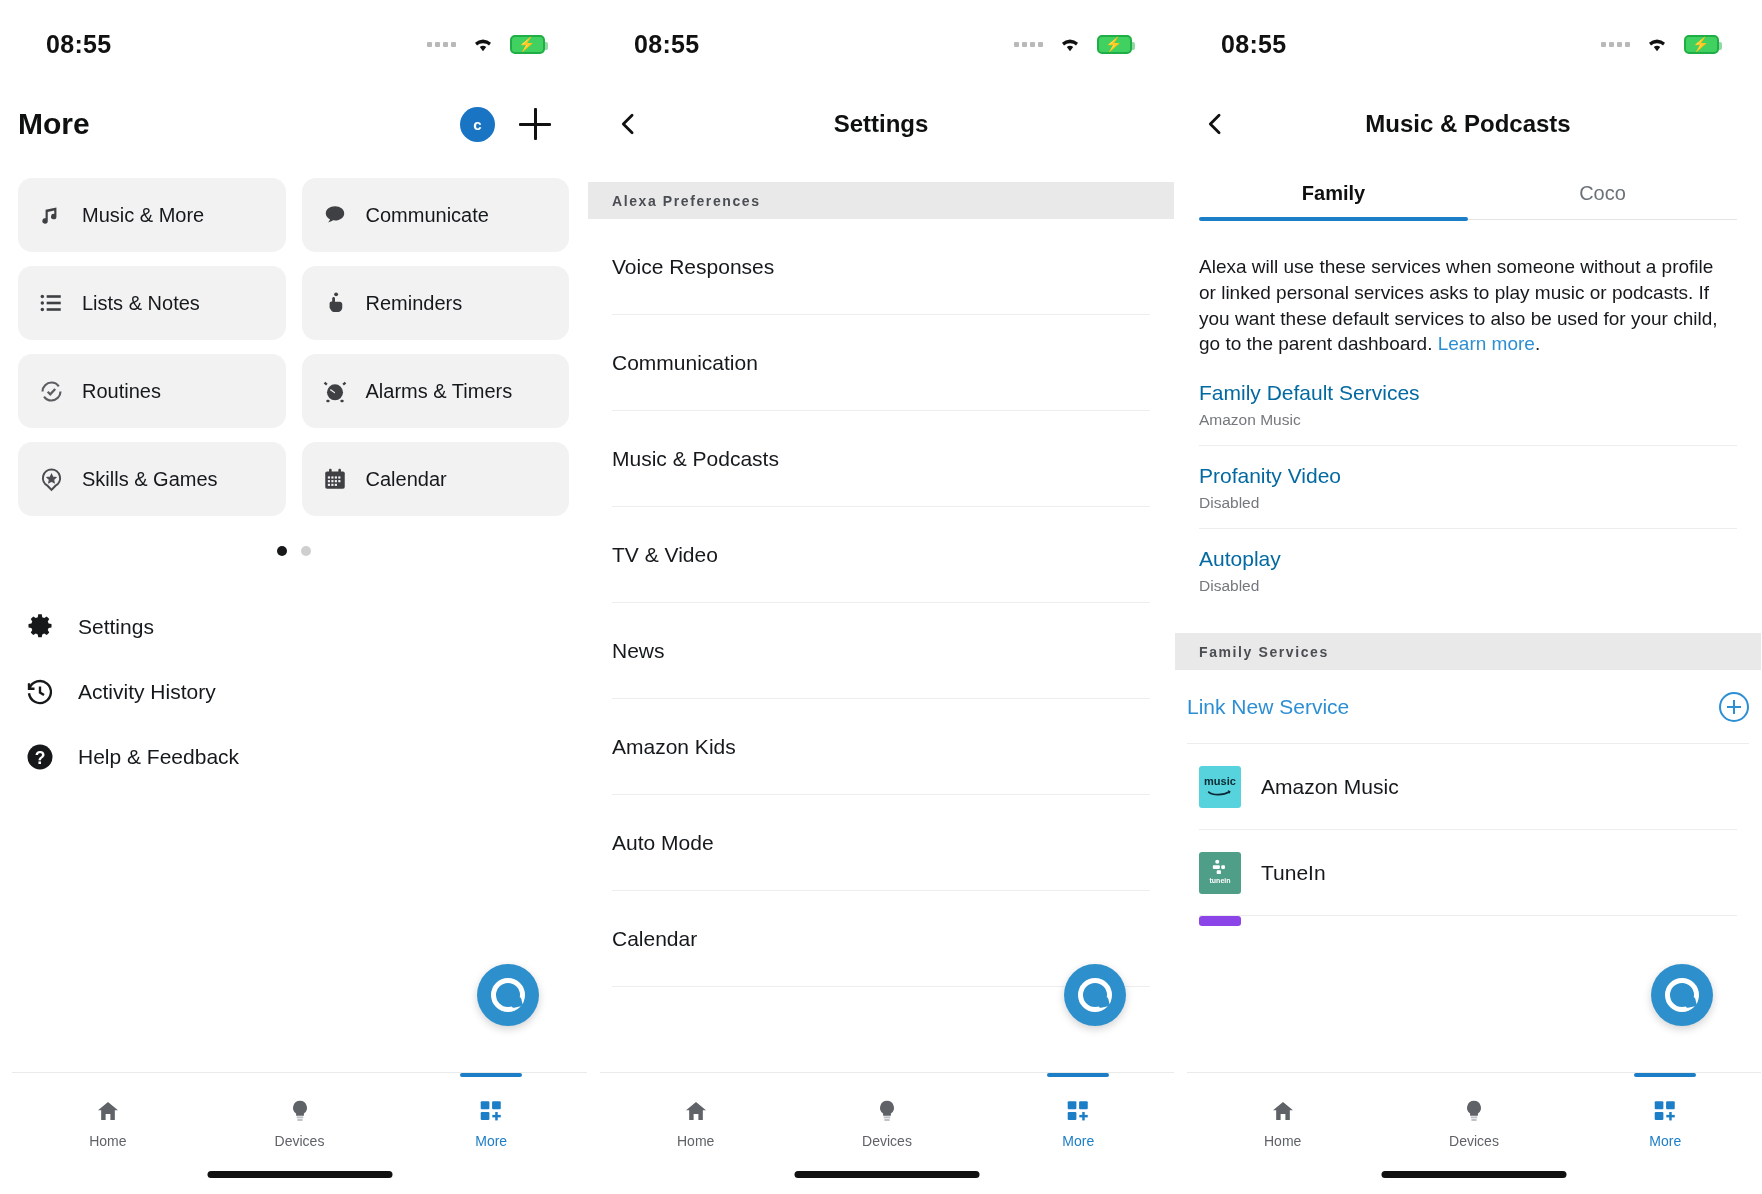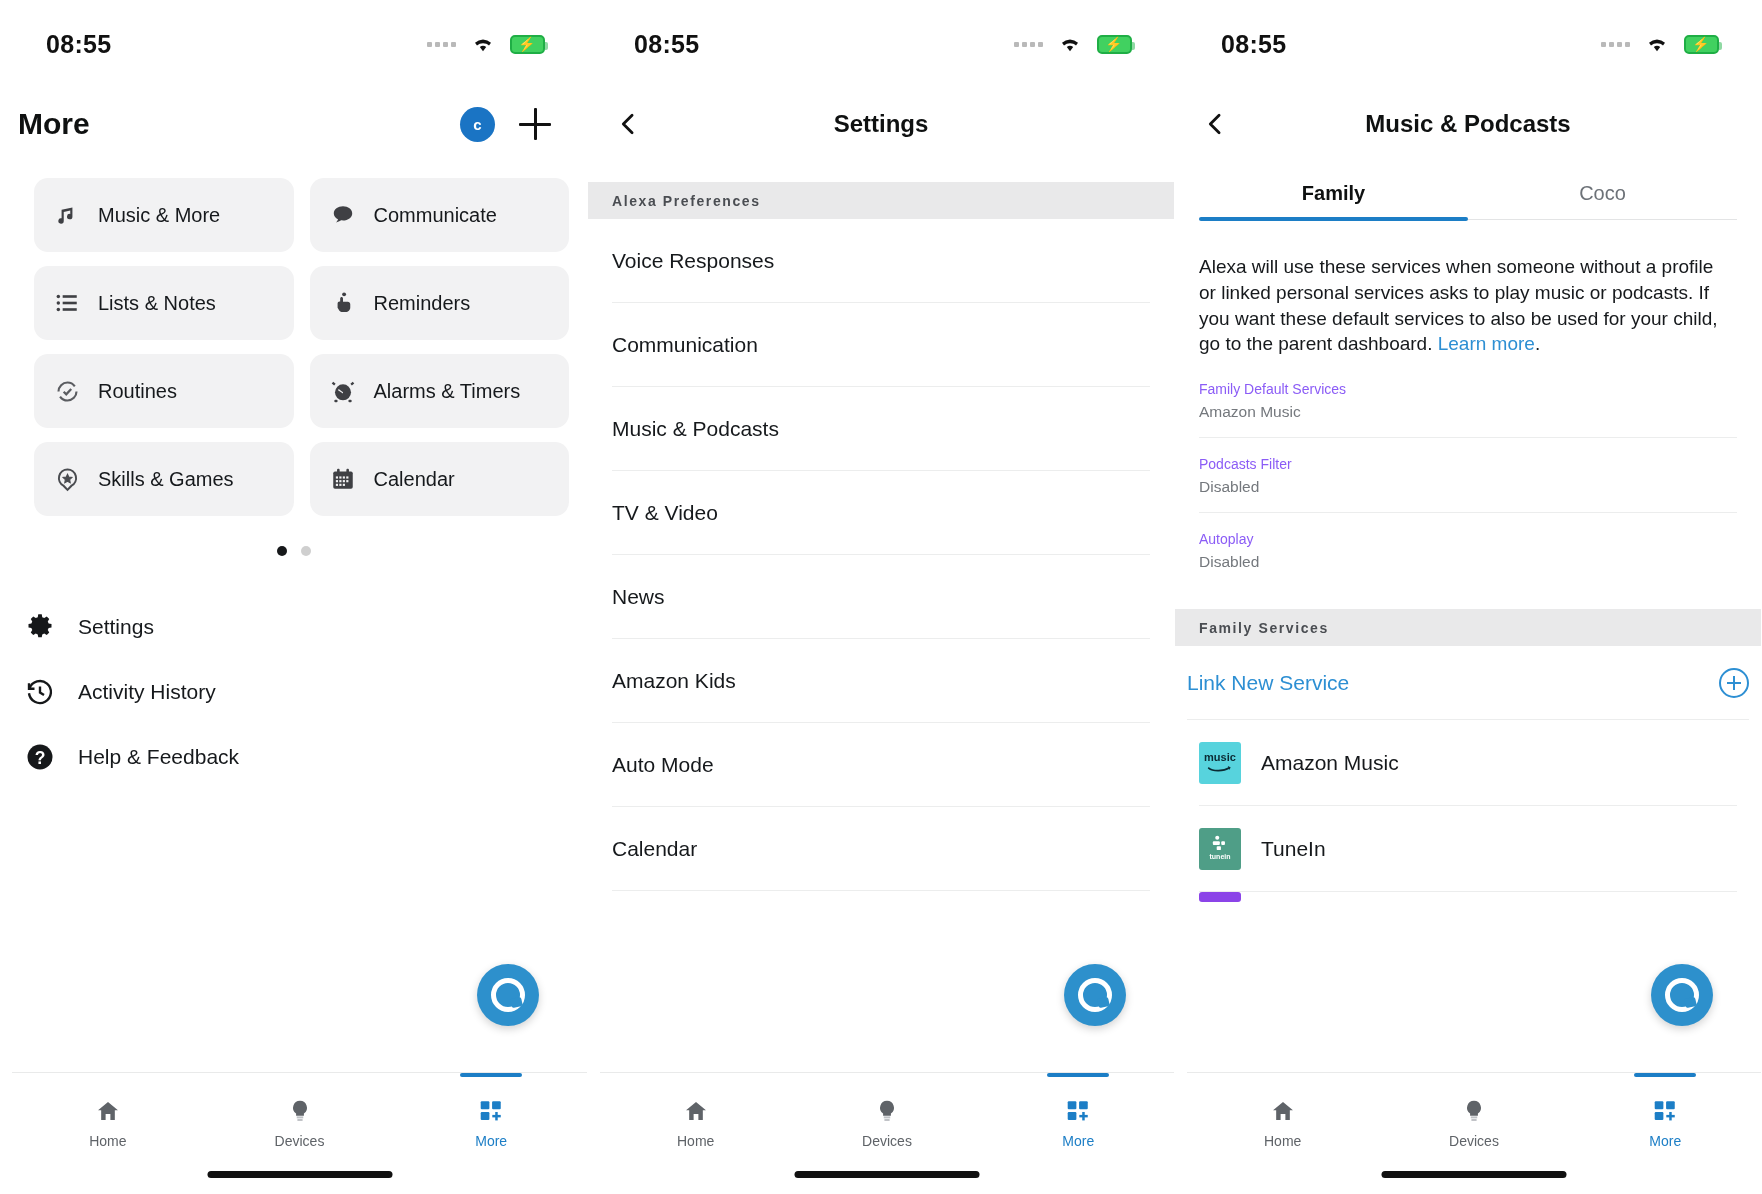"Music & More" .tiles { margin-left: 16px -> none }
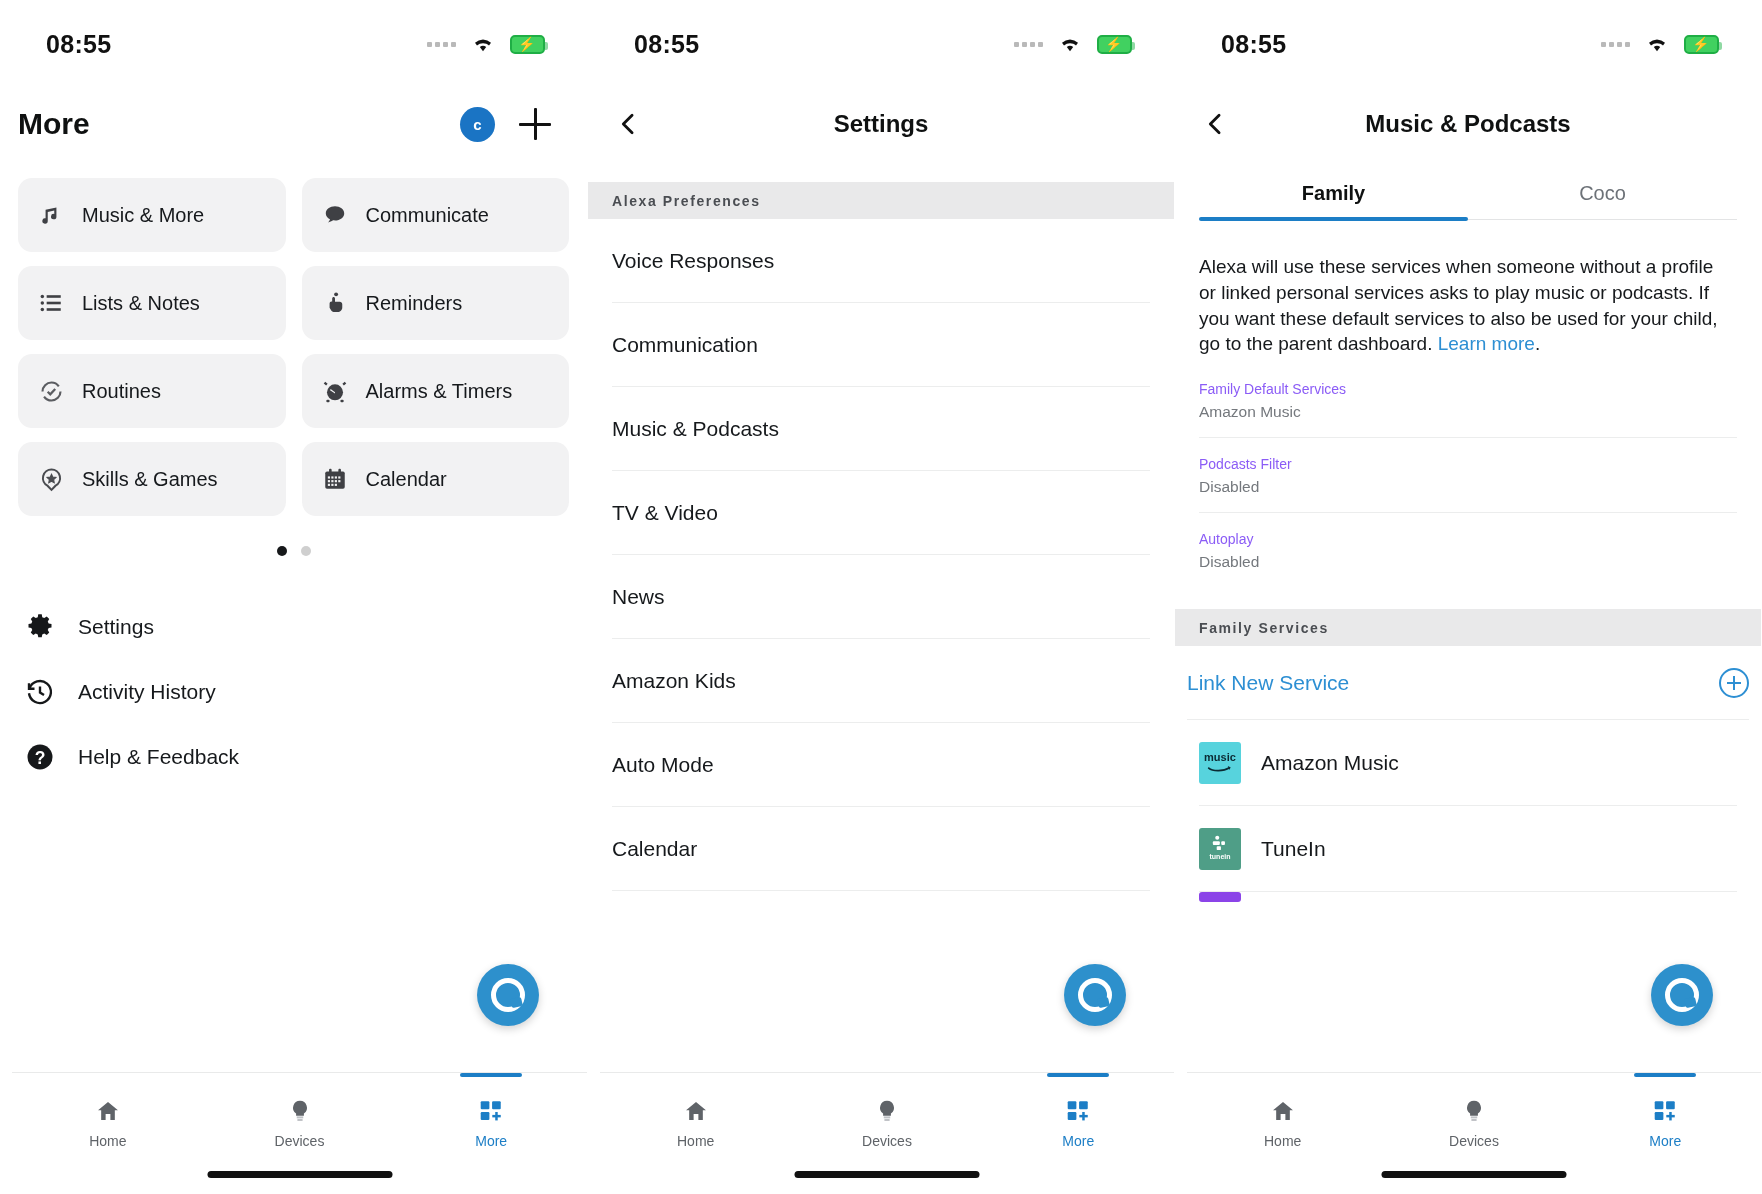"Voice Responses" .list-row { height: 84px -> 96px }
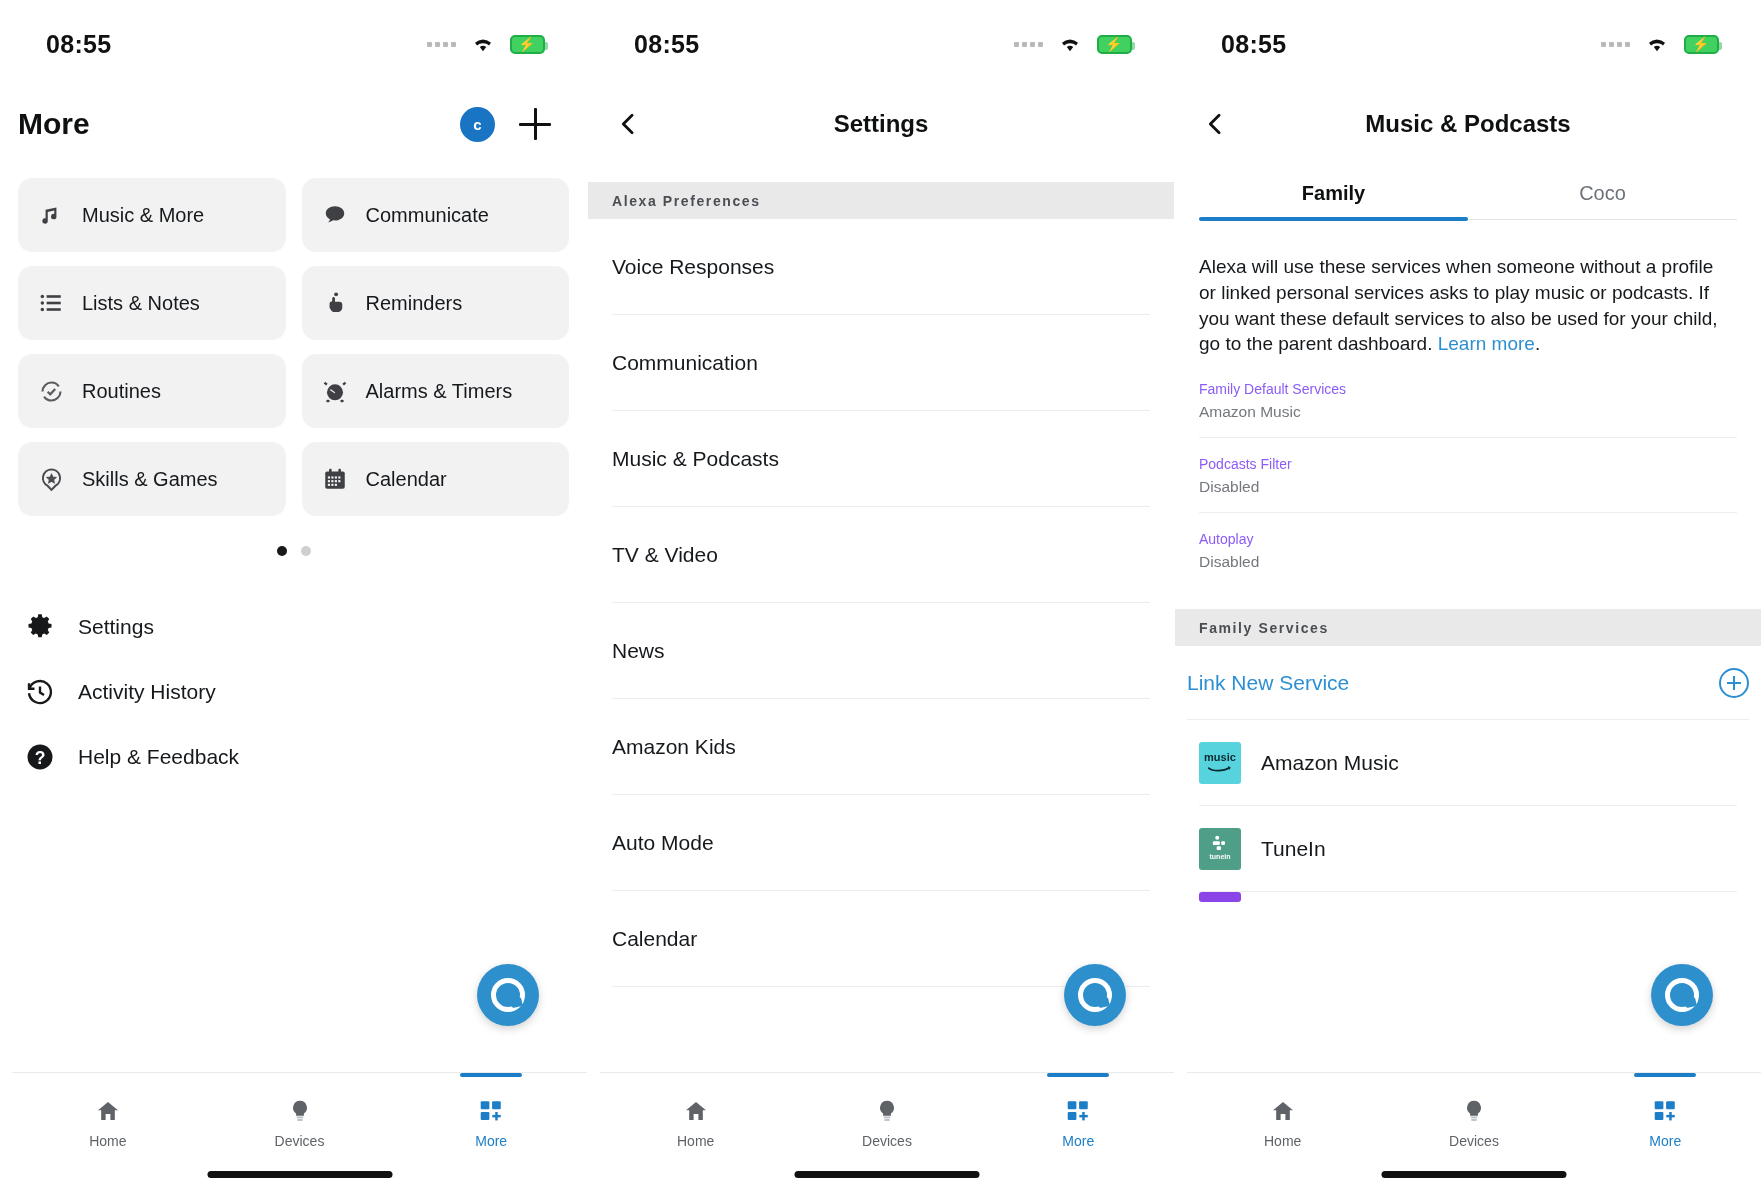"Family Default Services" .val-title { color: #8b5cf6 -> #0369a1; font-size: 14px -> 21px }
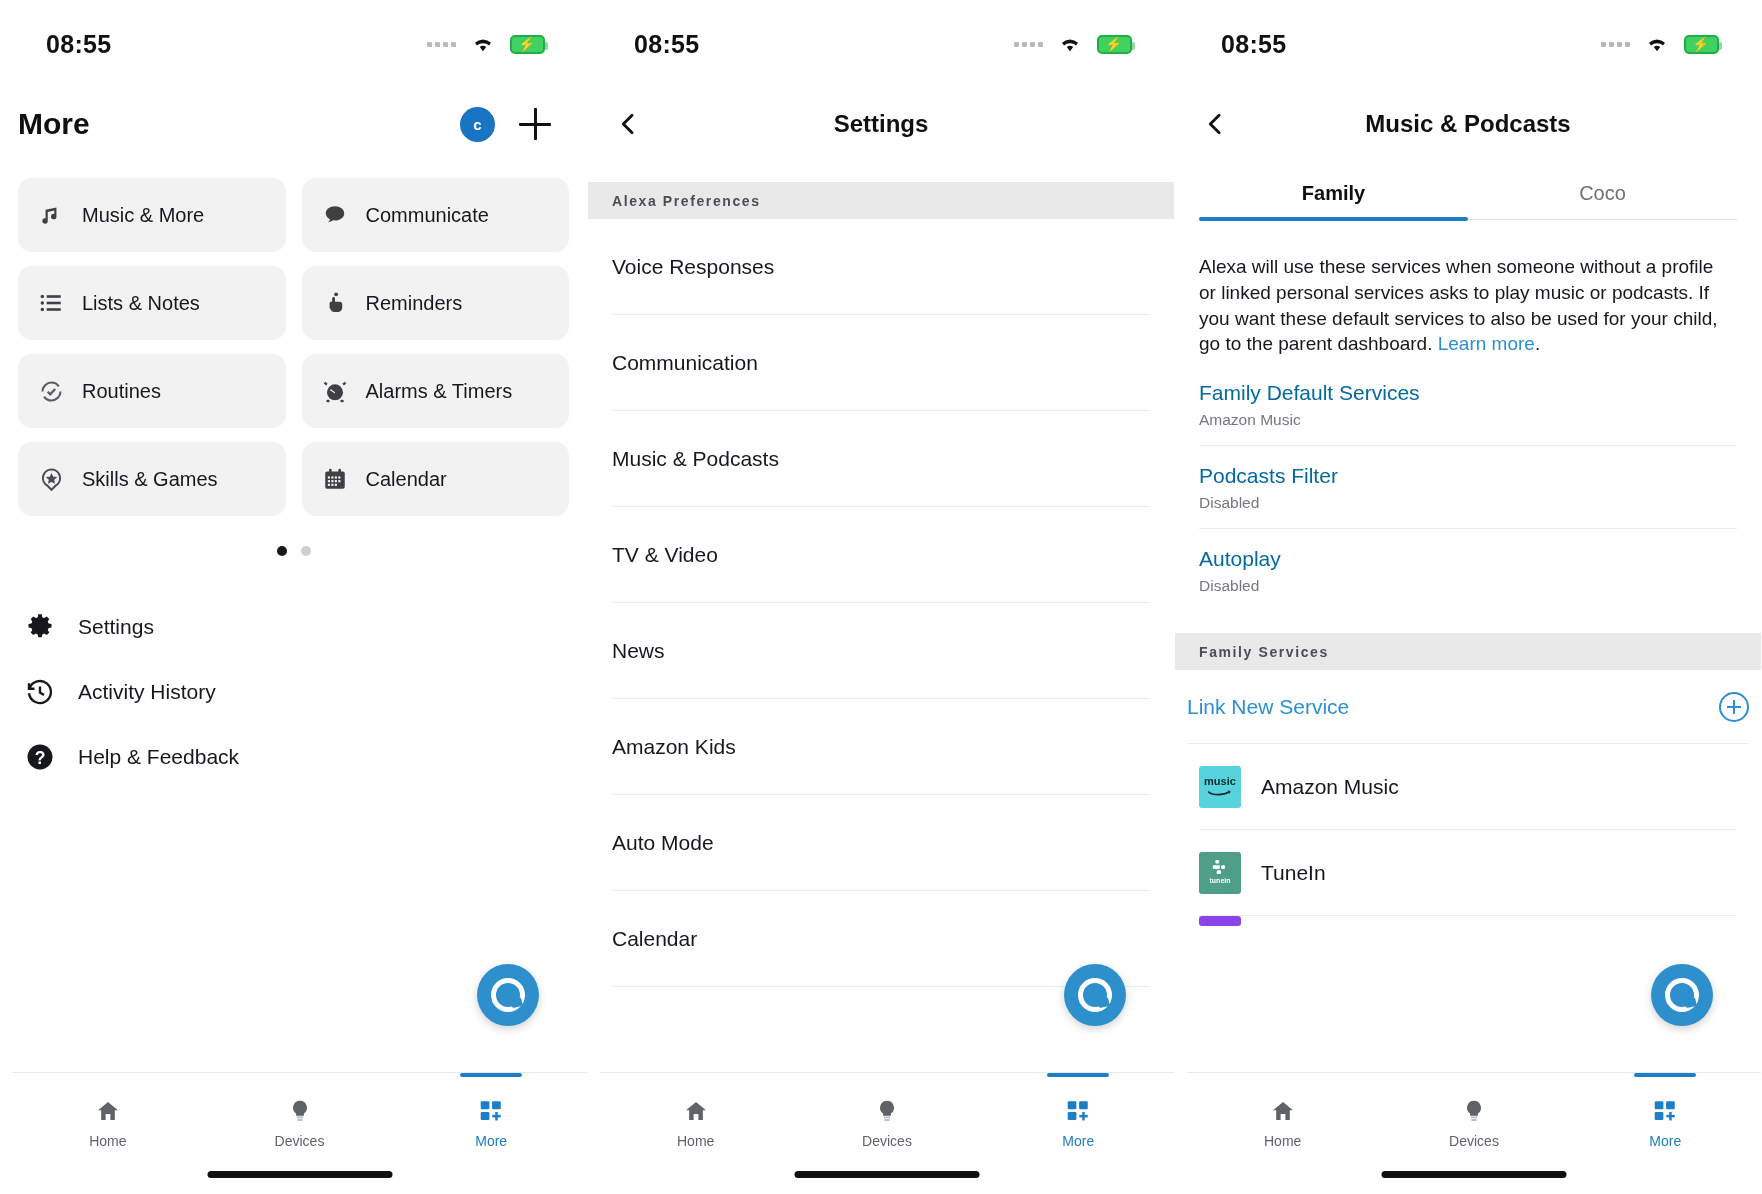"Podcasts Filter" div.val-title { text: Podcasts Filter -> Profanity Video }
